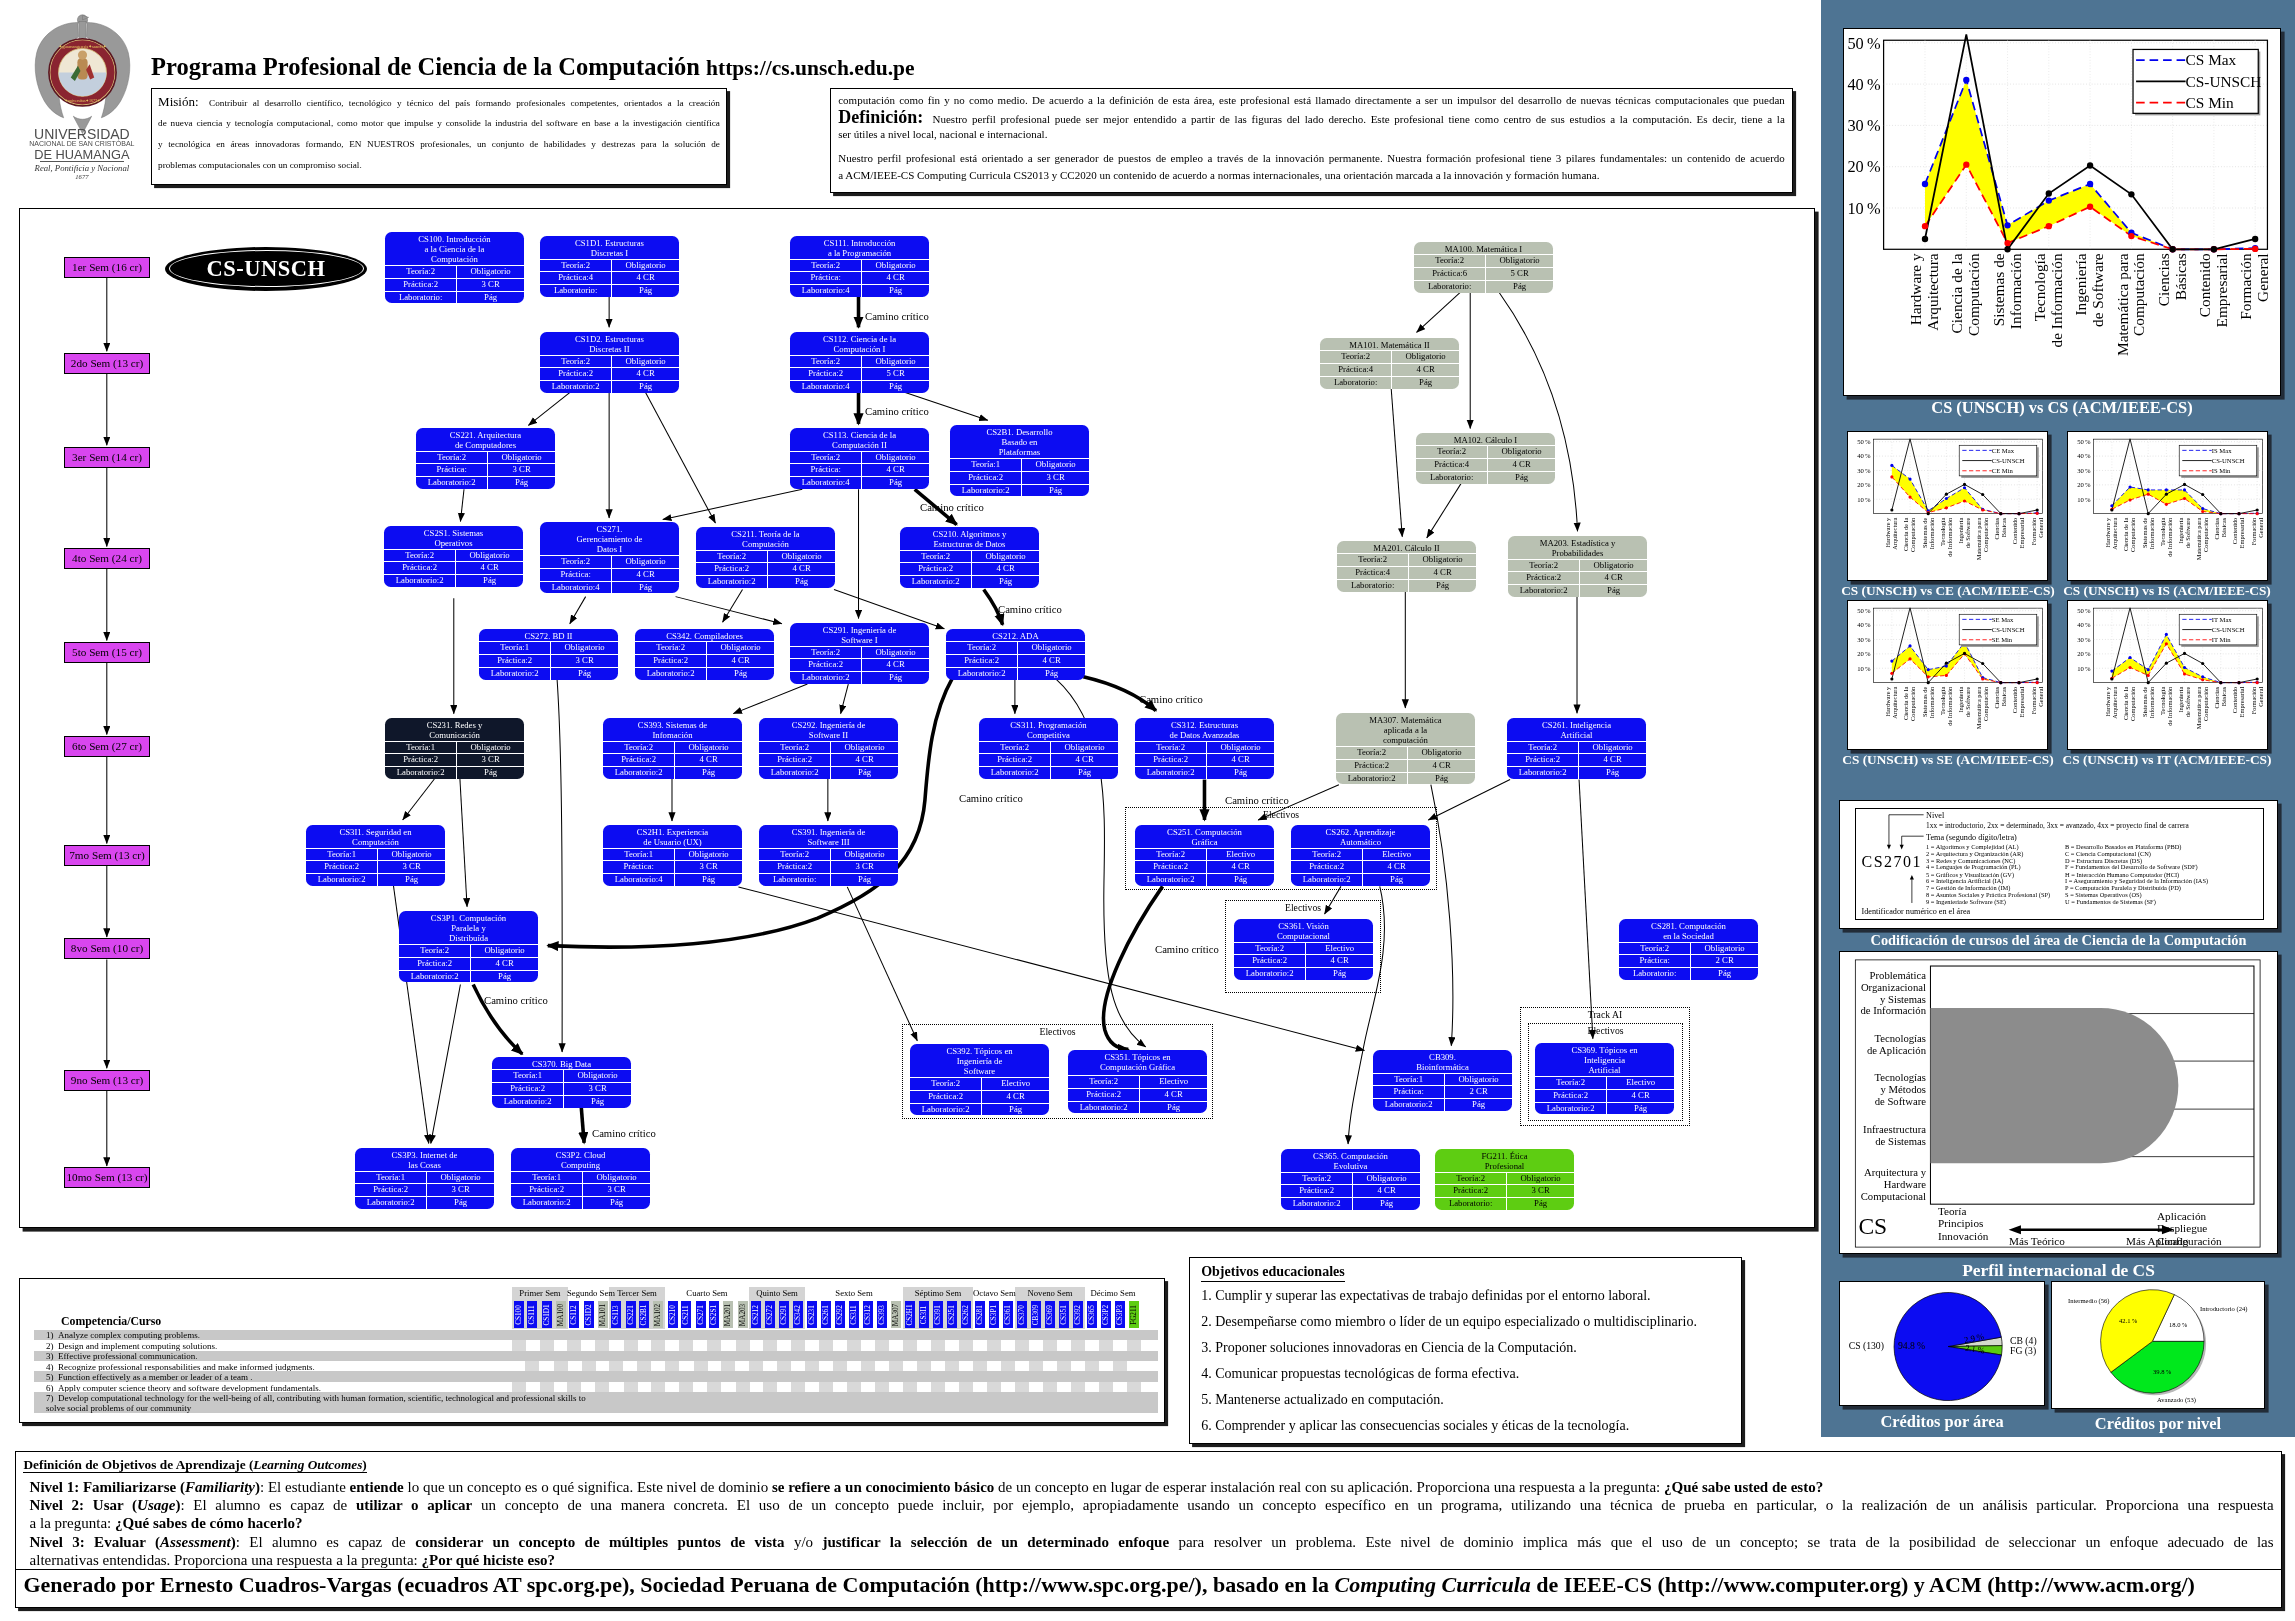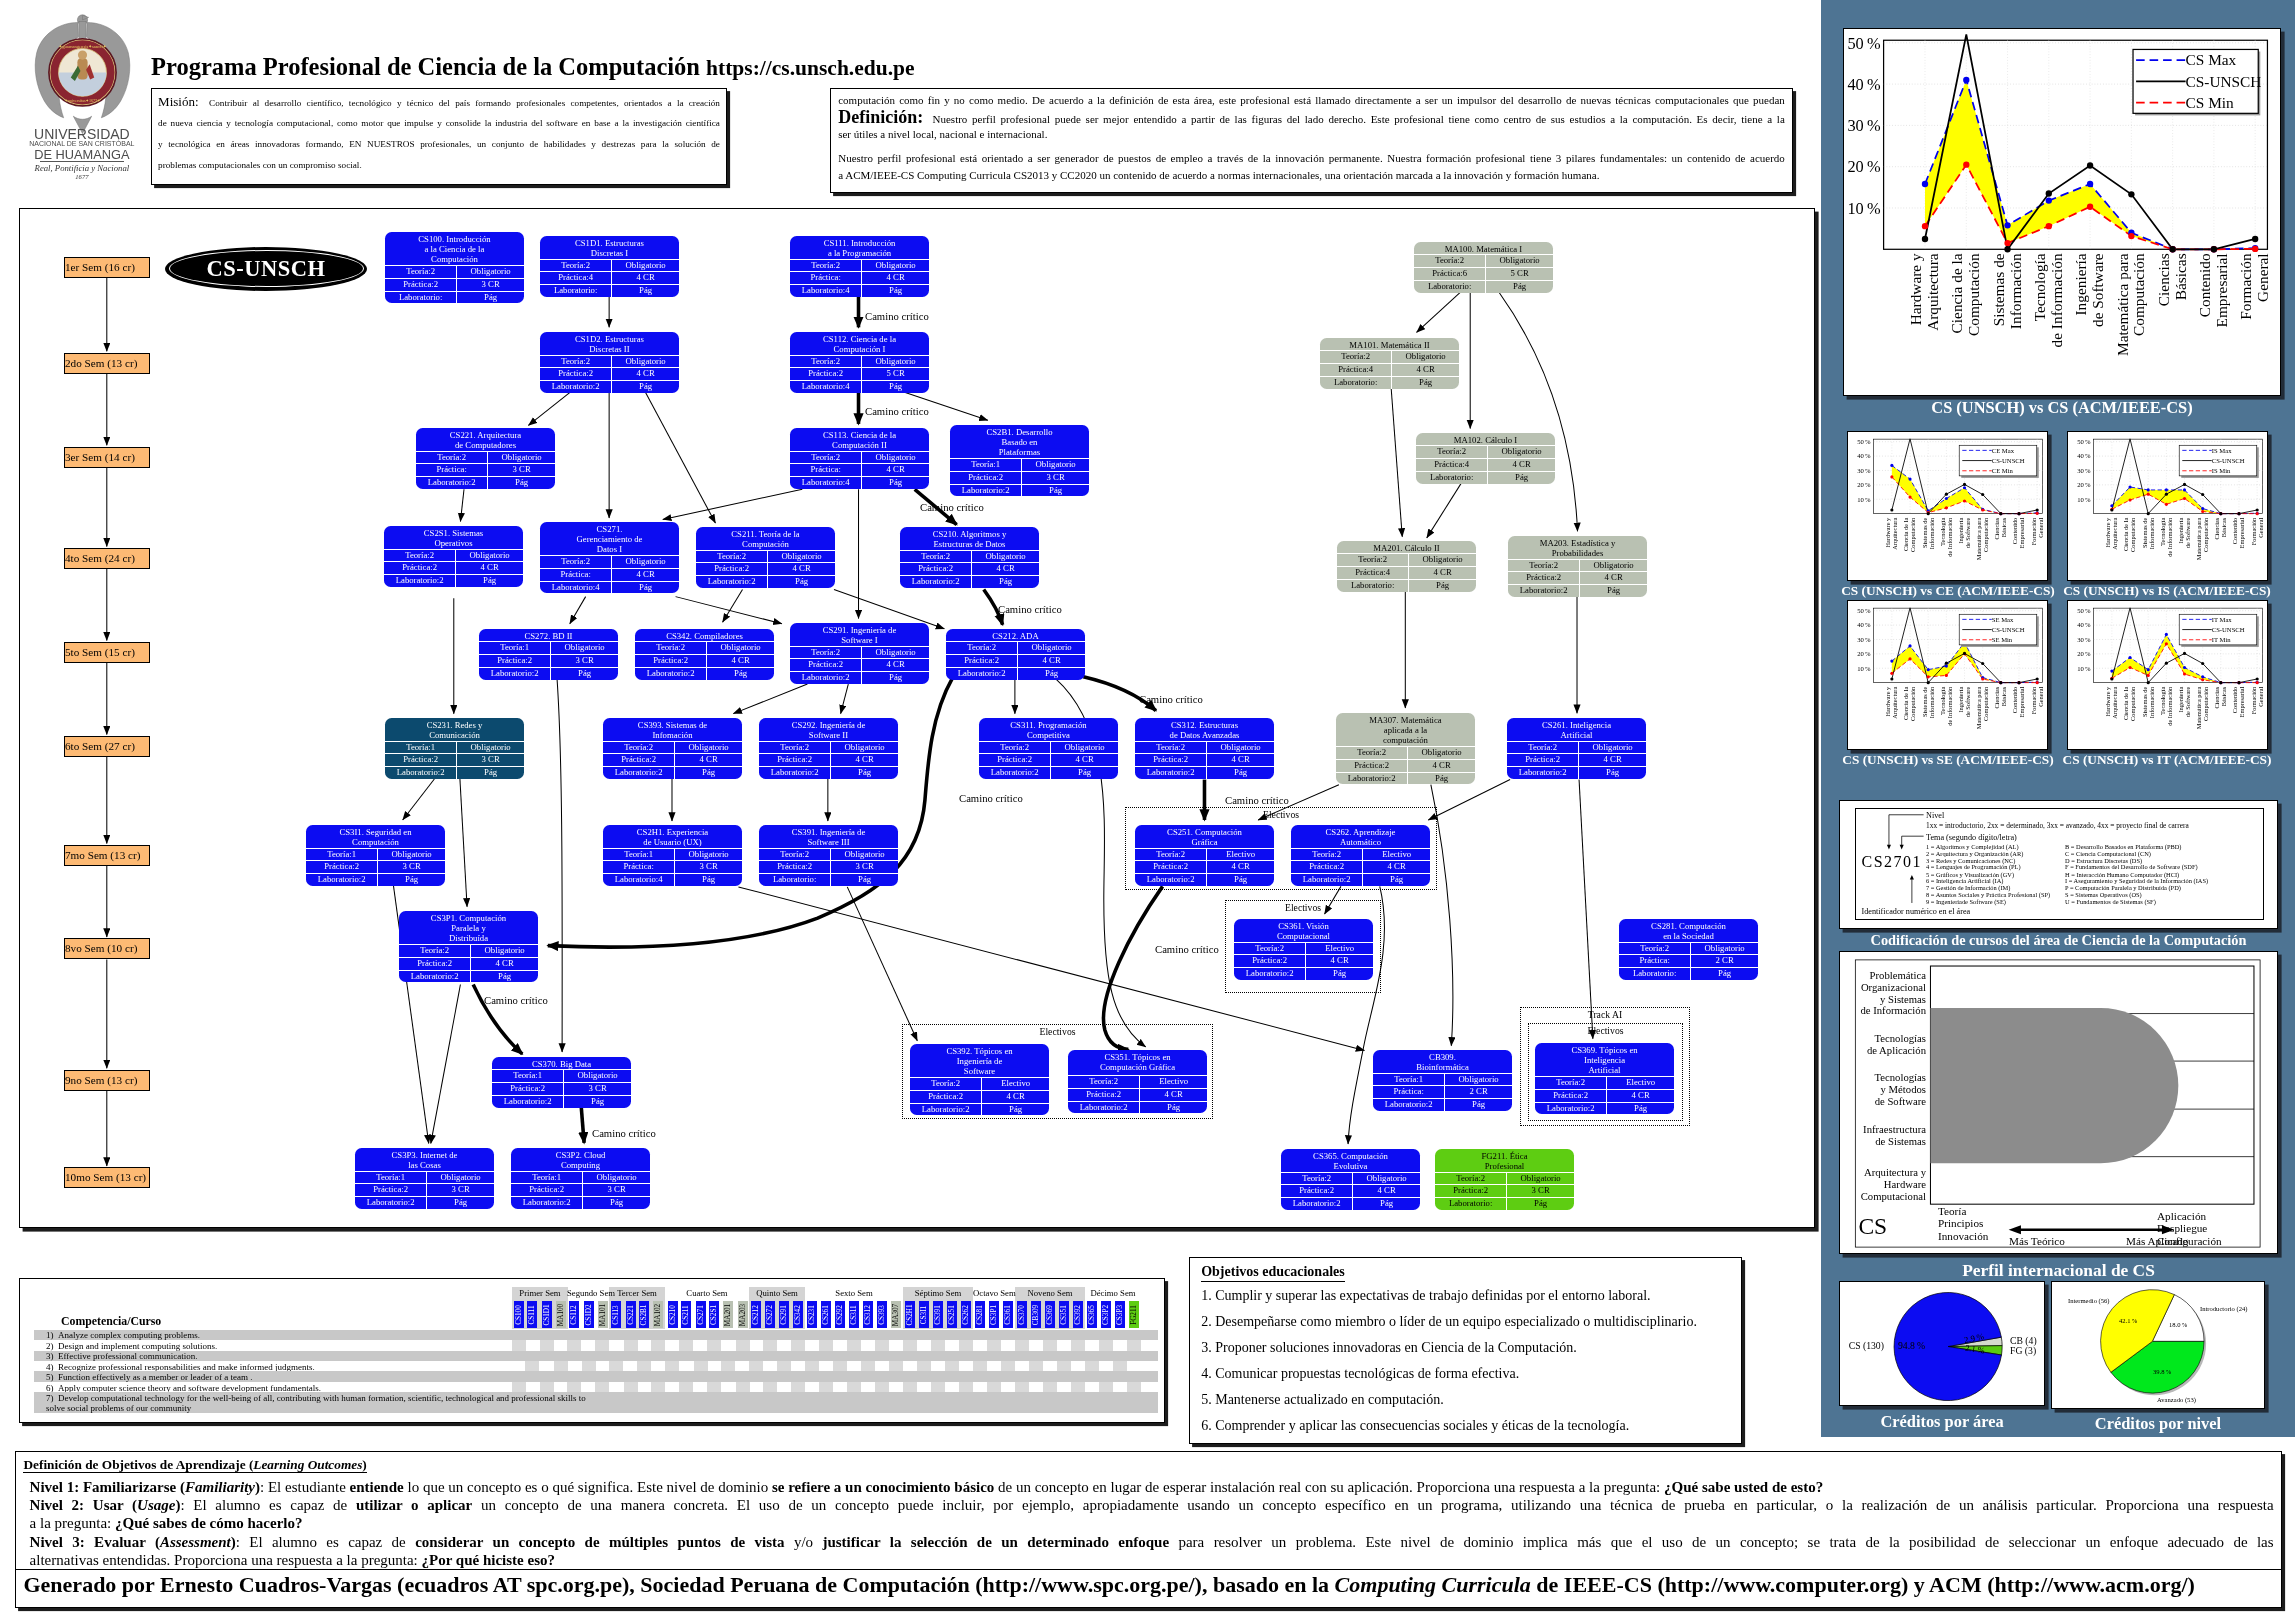"1er Sem (16 cr)" .sem { background: #fdba74 -> #d946ef; text-align: left -> center }
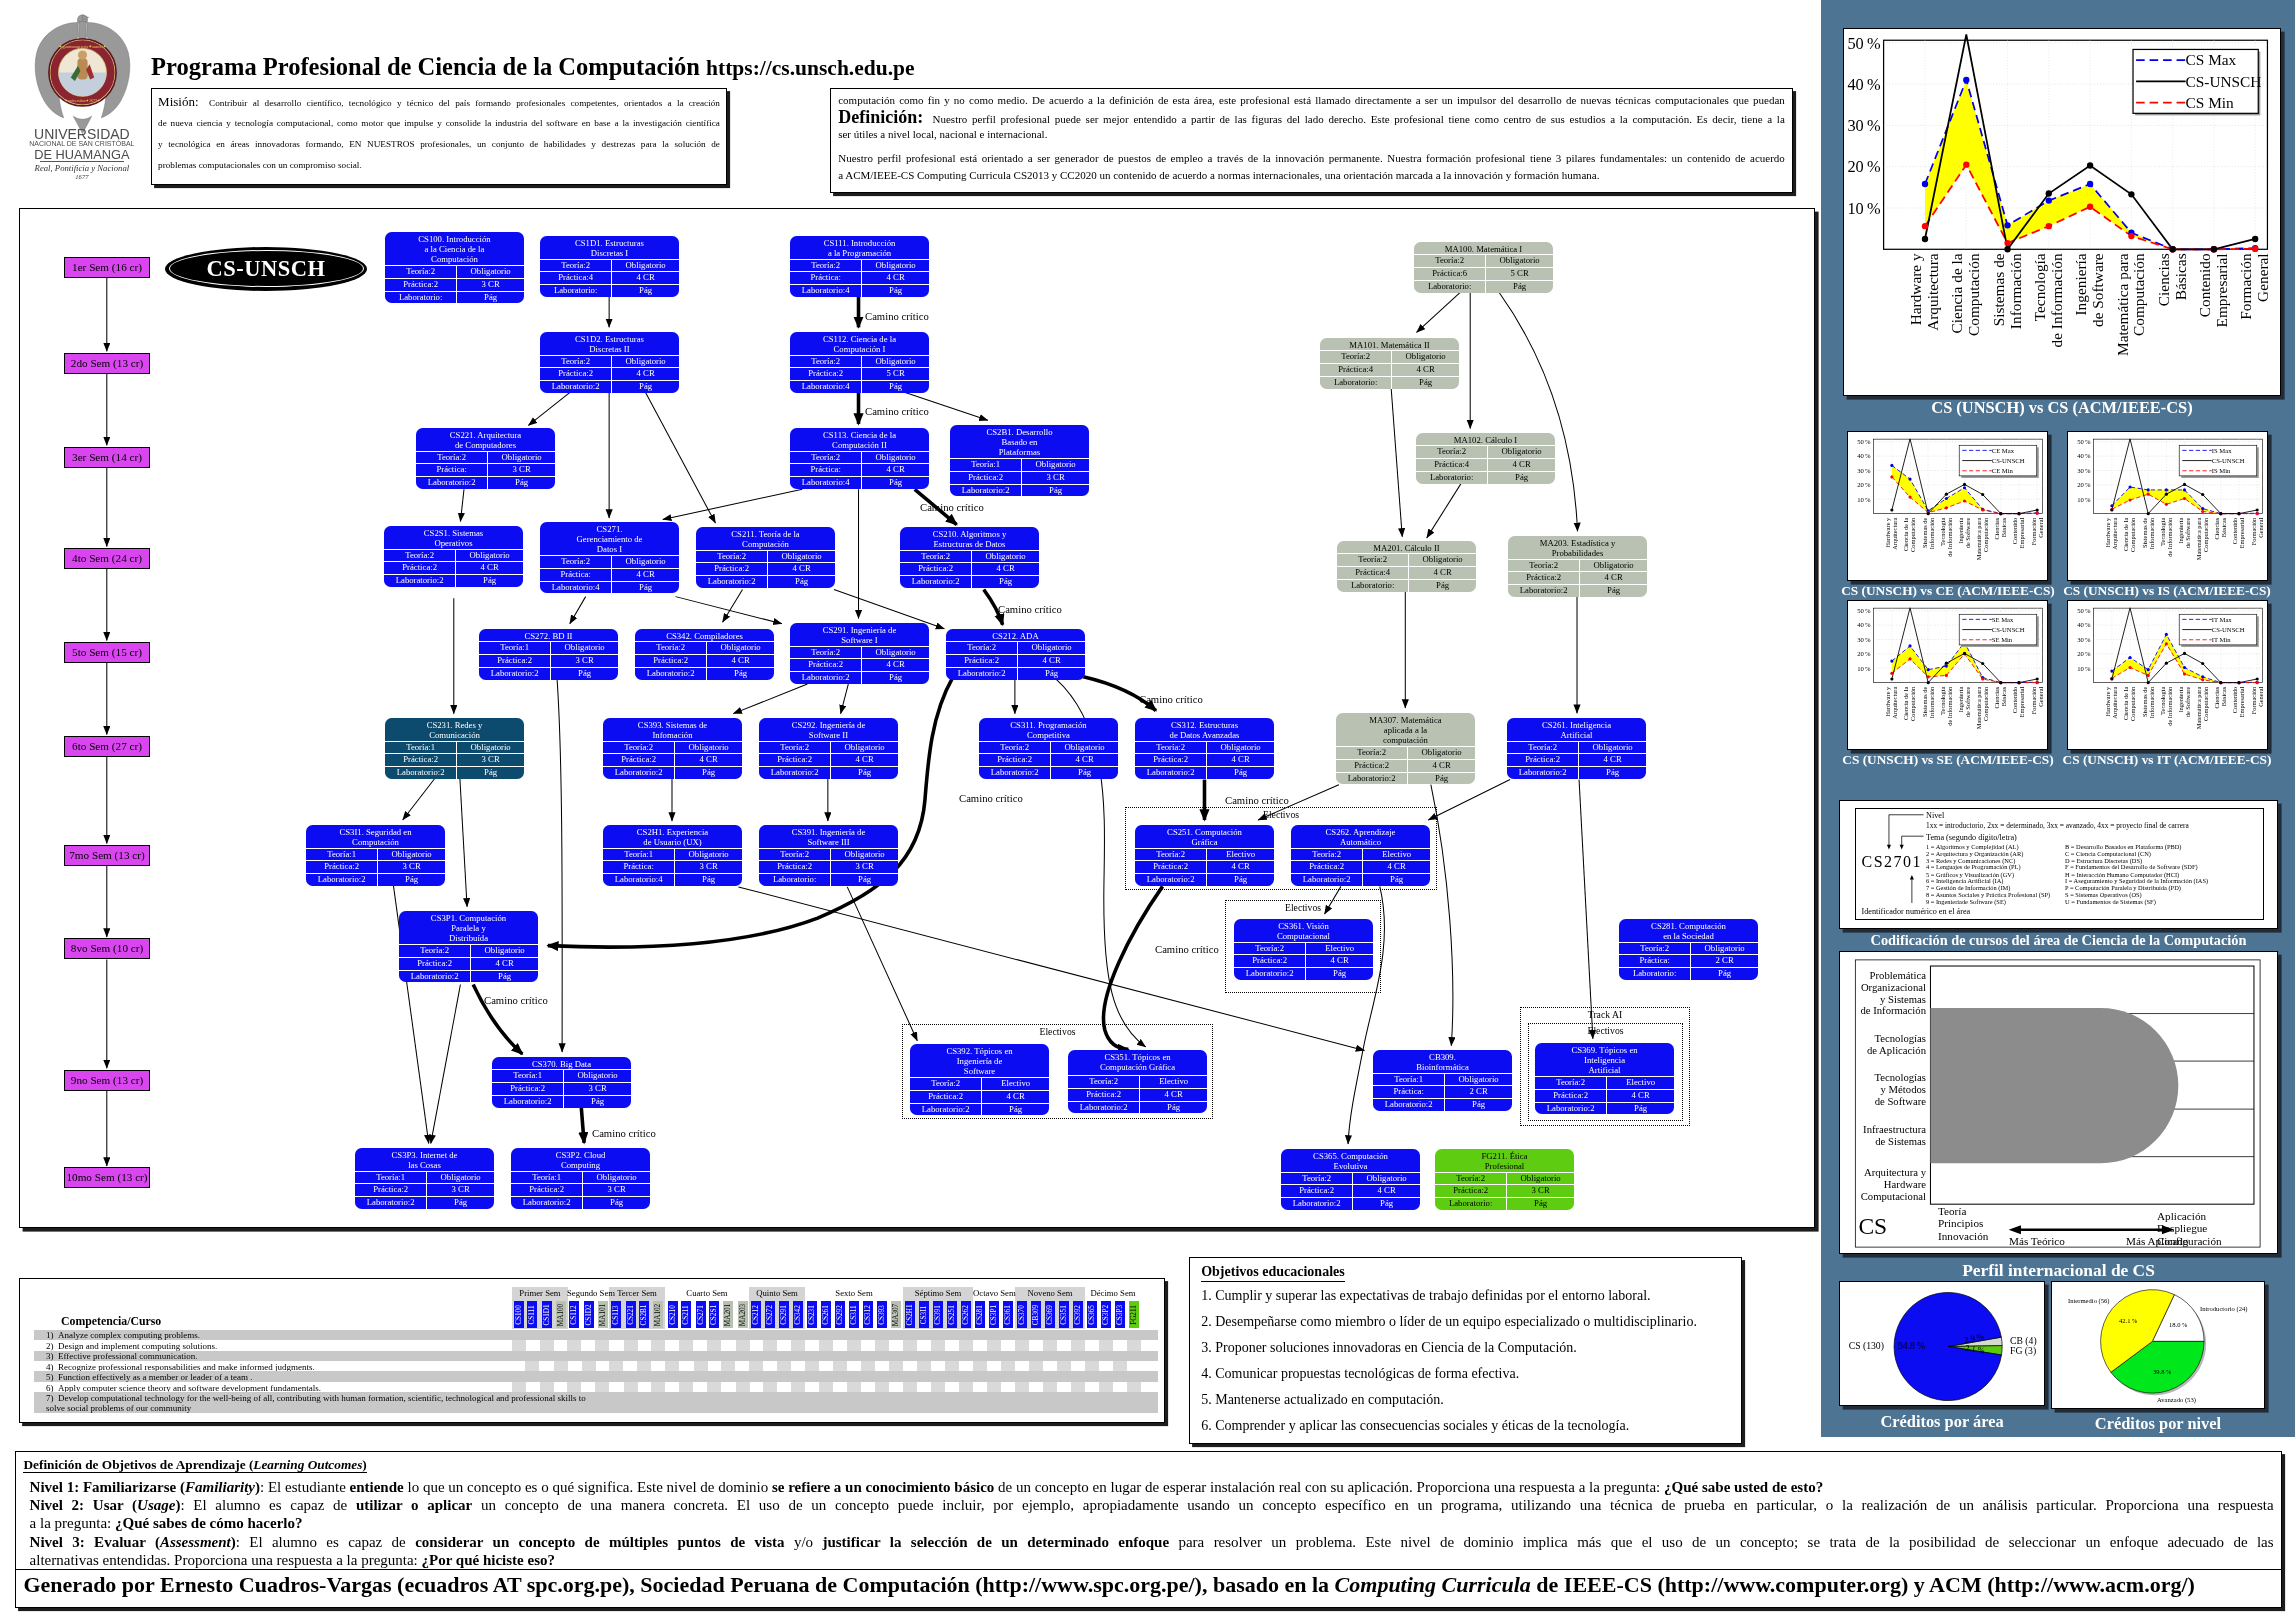"CS231. Redes y" div.crs { background: #0c4a6e -> #0f172a }
